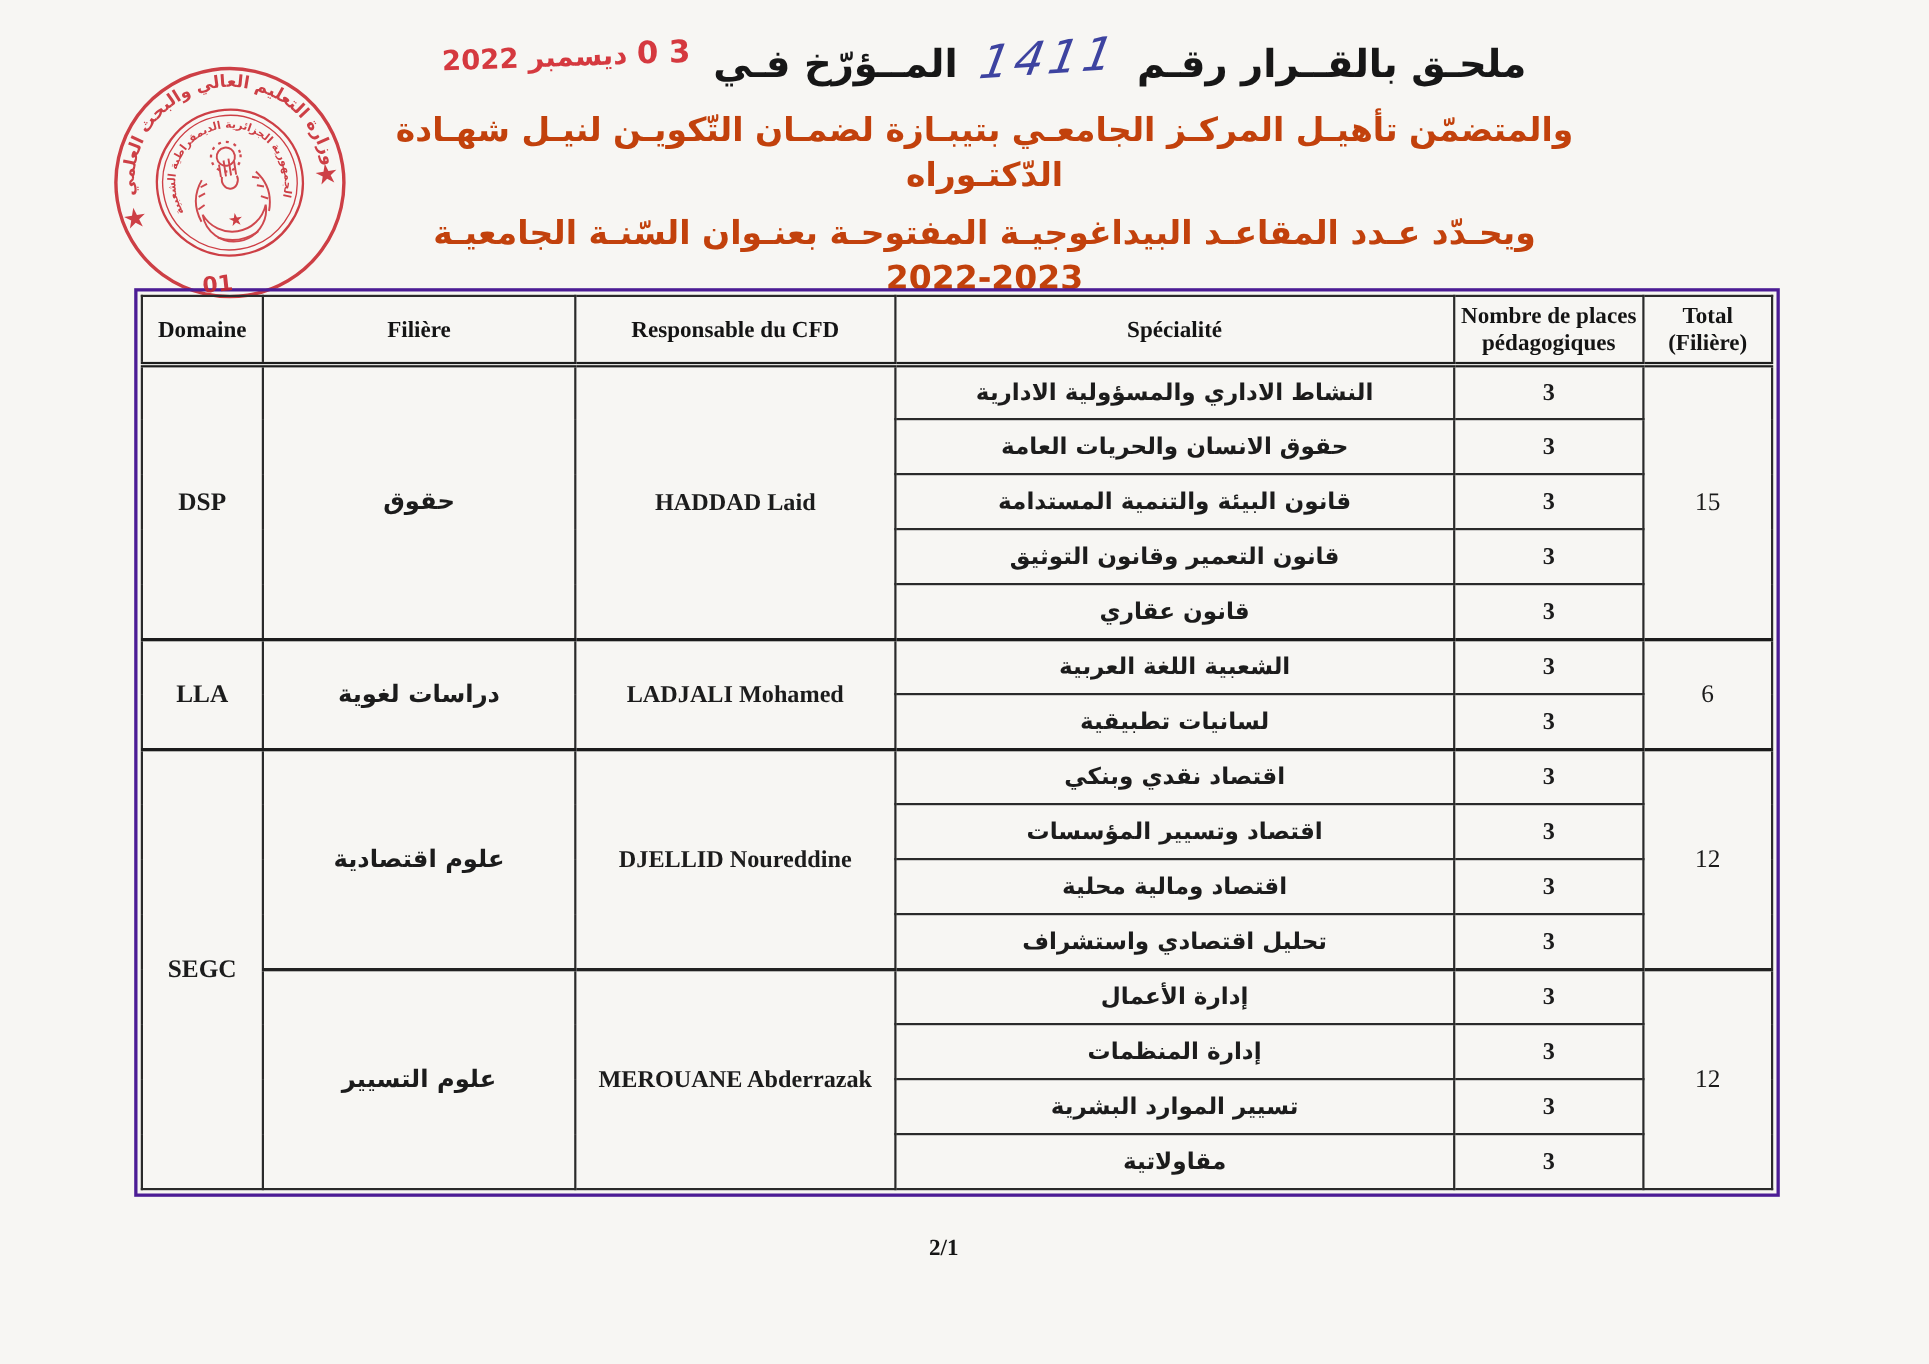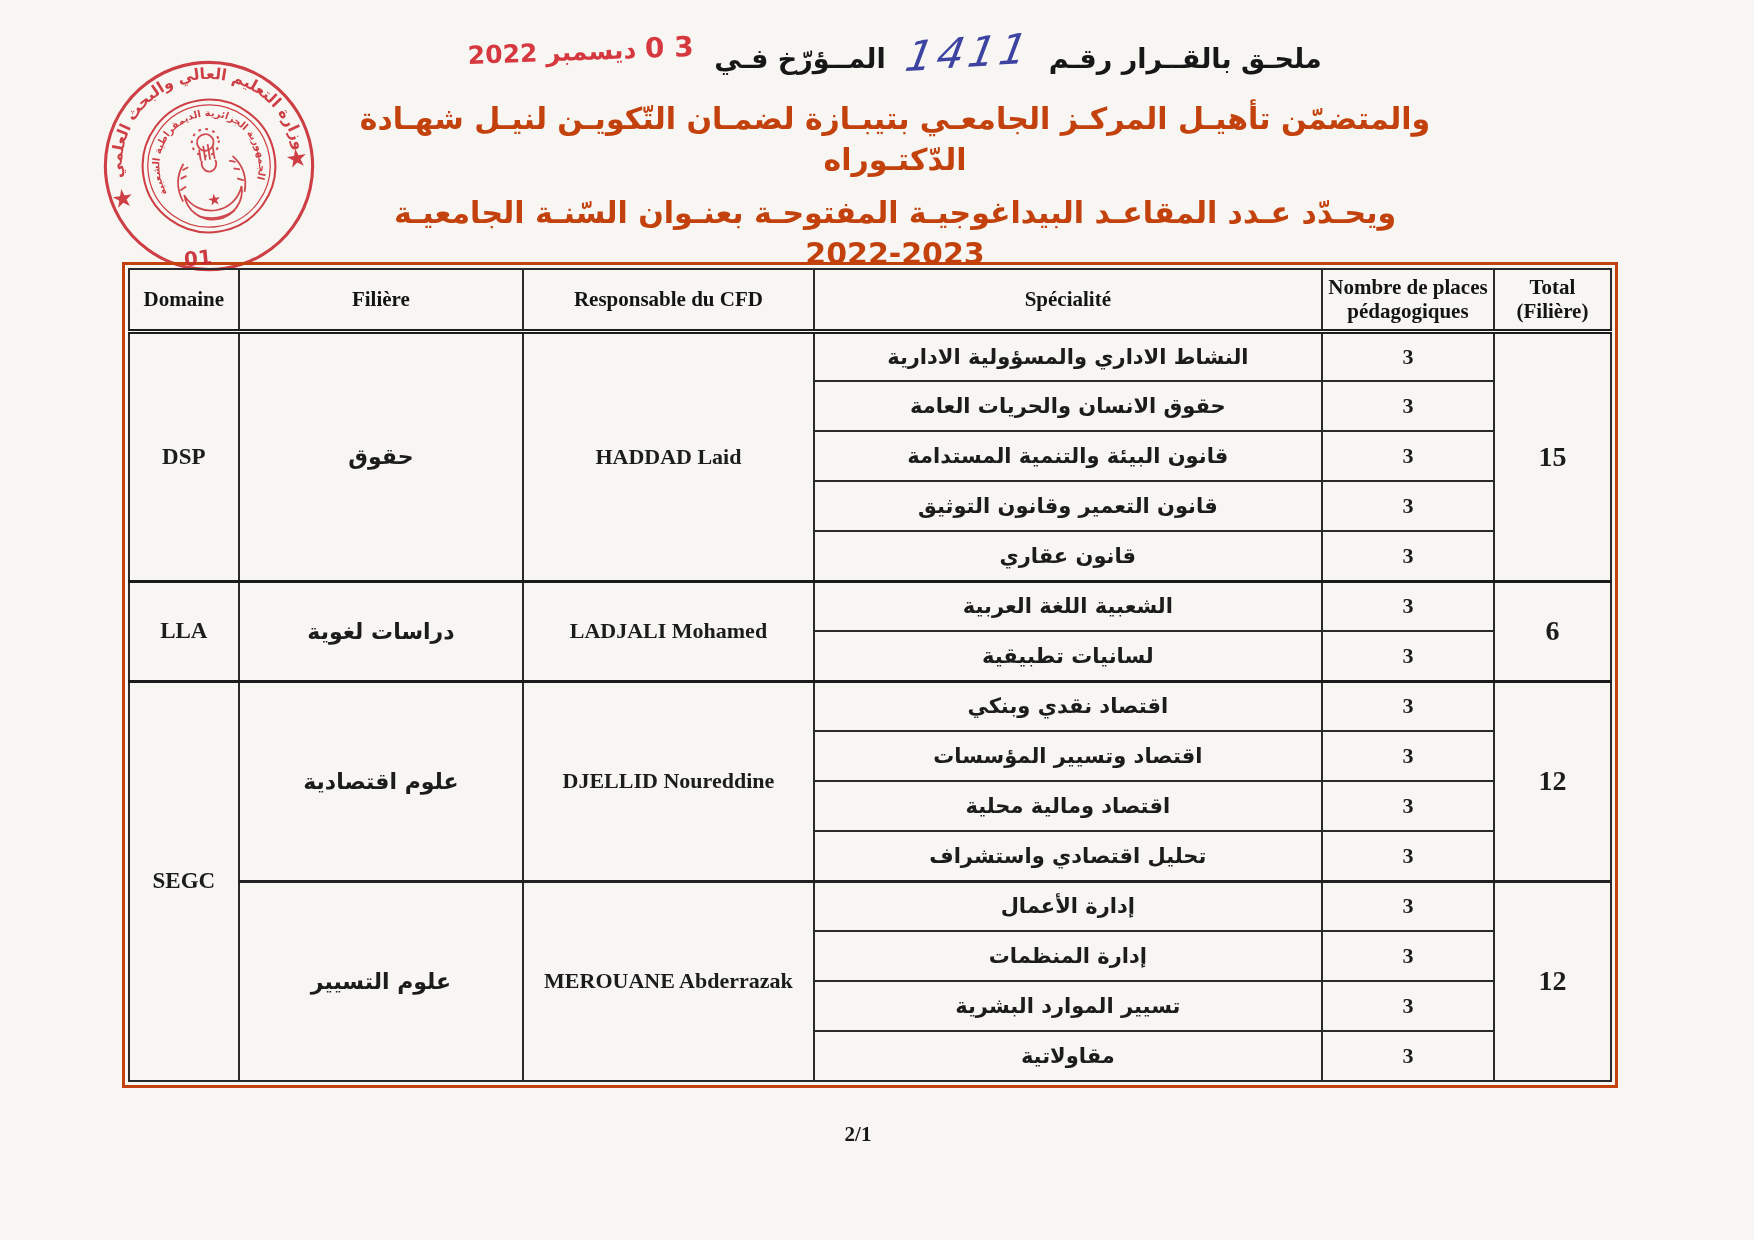"المــؤرّخ فـي" .h-line1 .ar { font-size: 27px -> 35px }
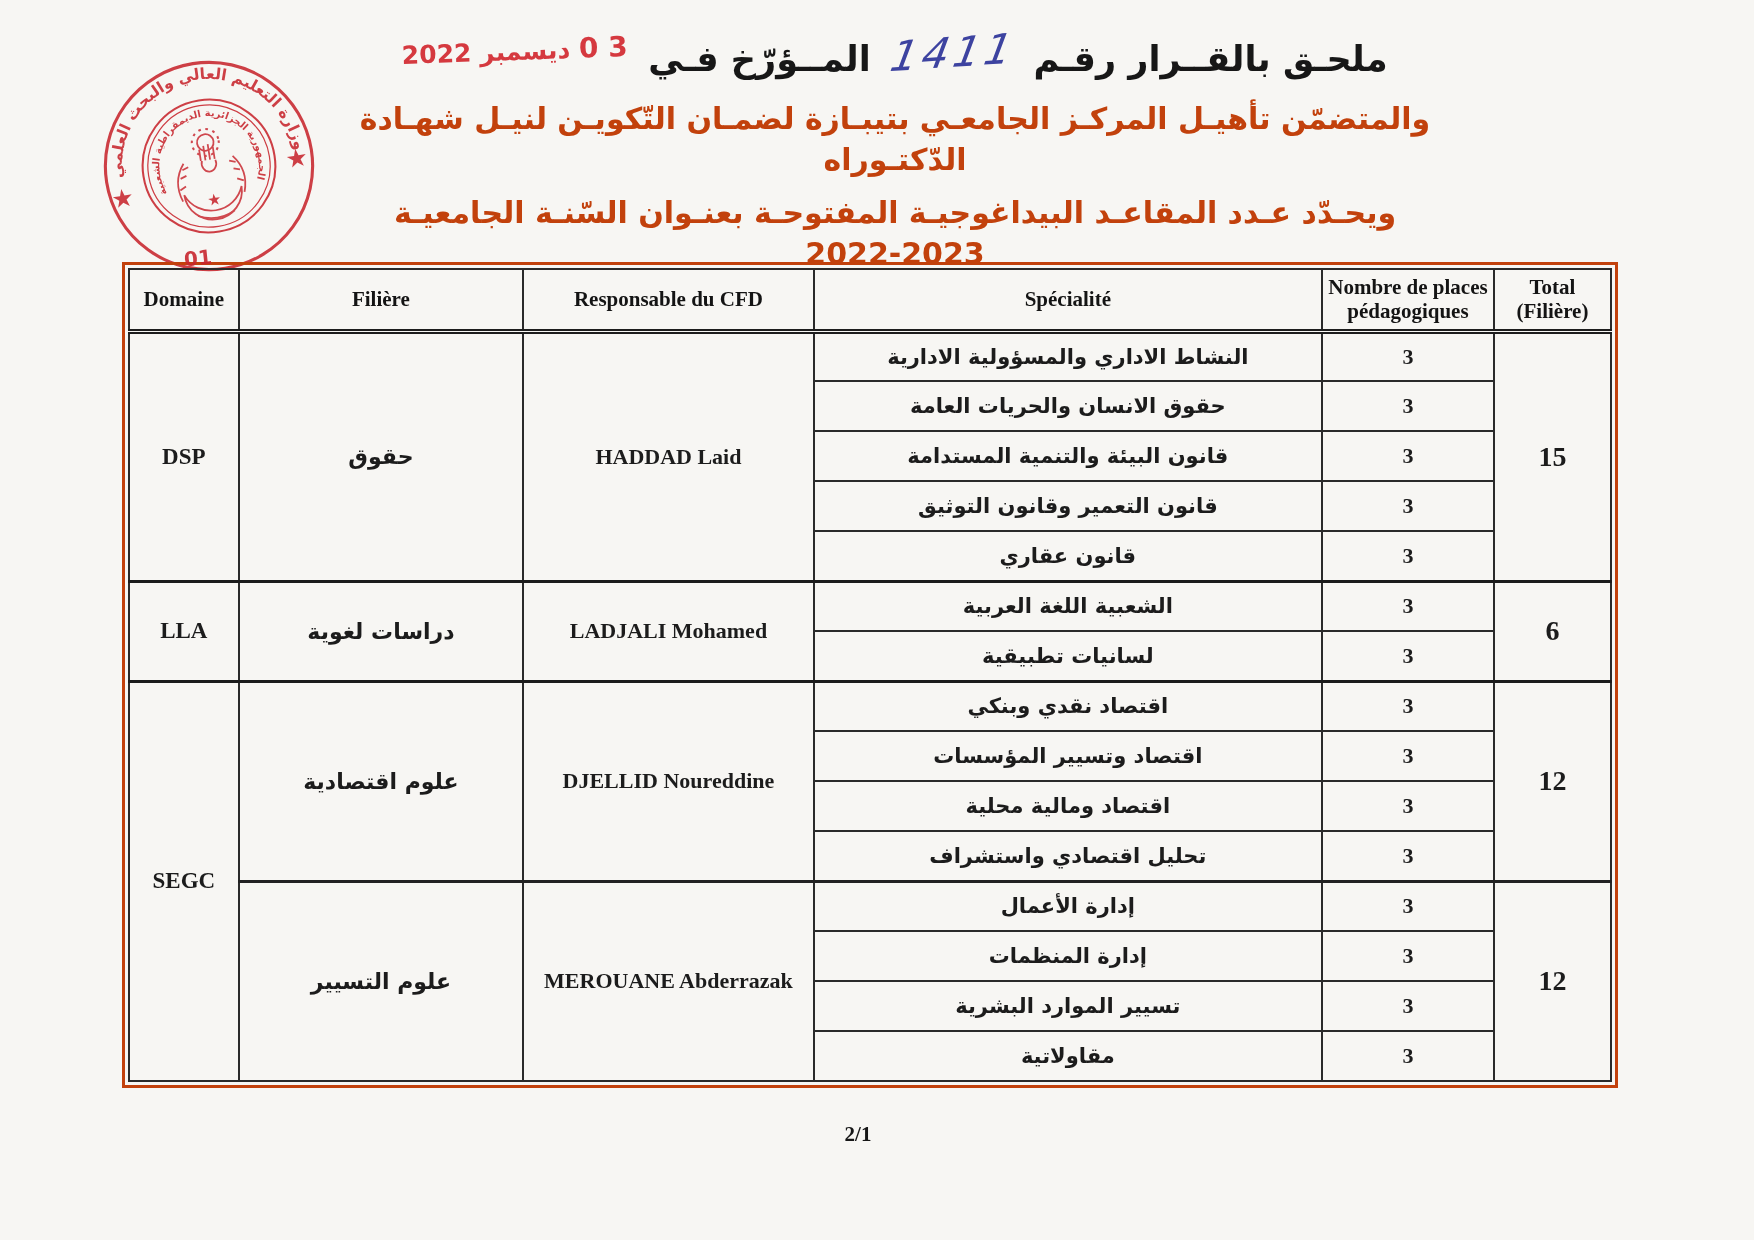"Domaine" .table-outer { border: 3px solid #c2410c -> 3px solid #4c1d95 }
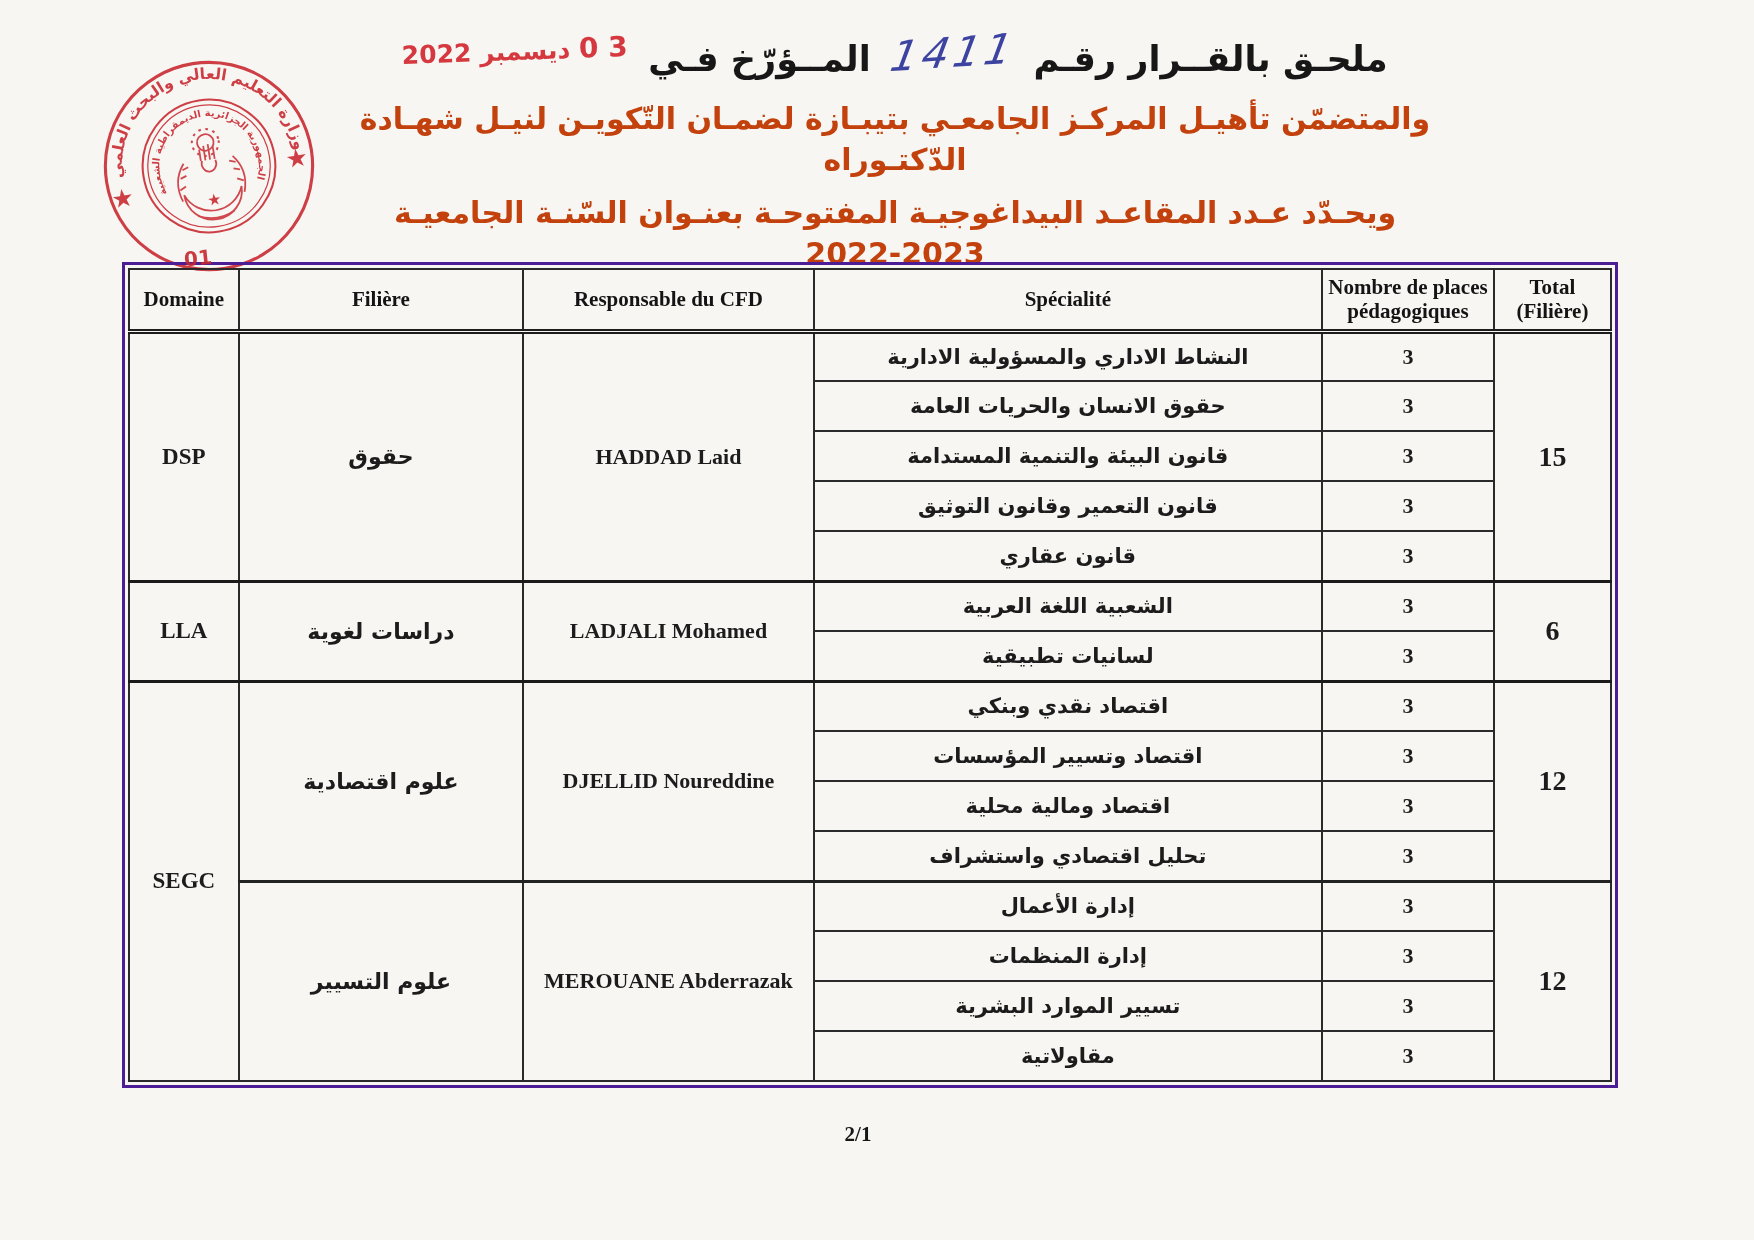"15" td.total { font-size: 28px -> 23px; font-weight: 700 -> 400 }
